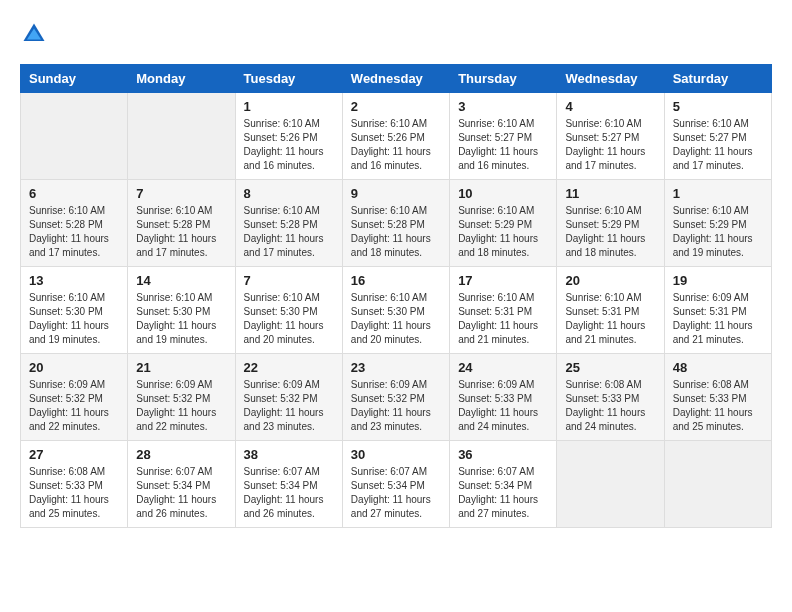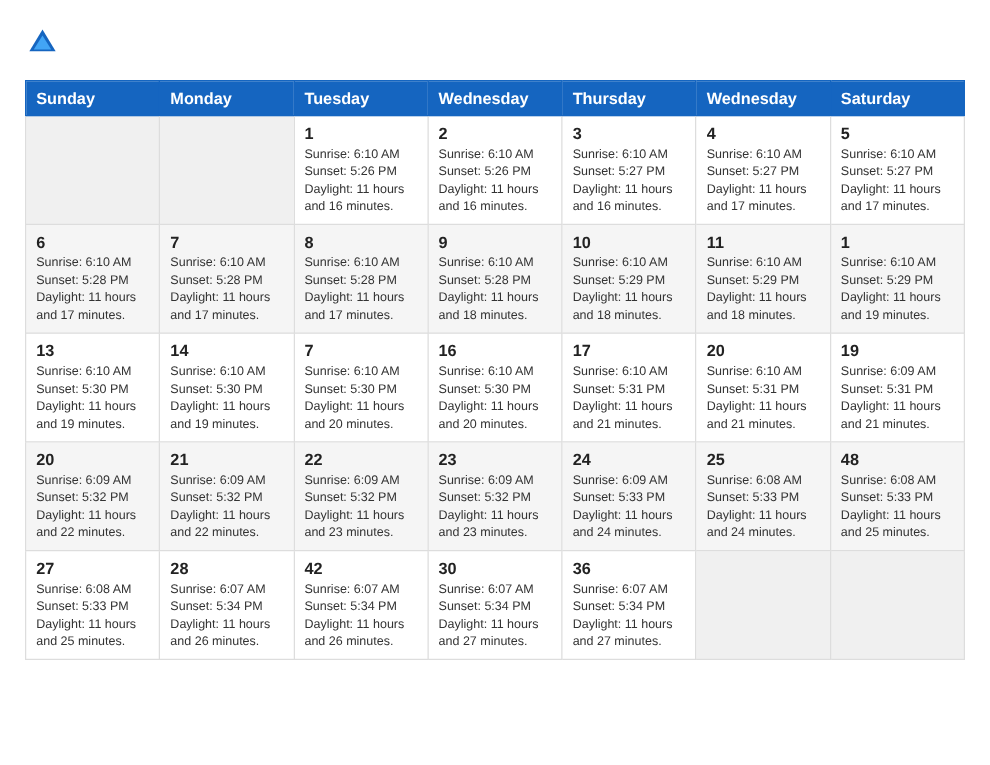"42" div.day-number { text: 42 -> 38 }
